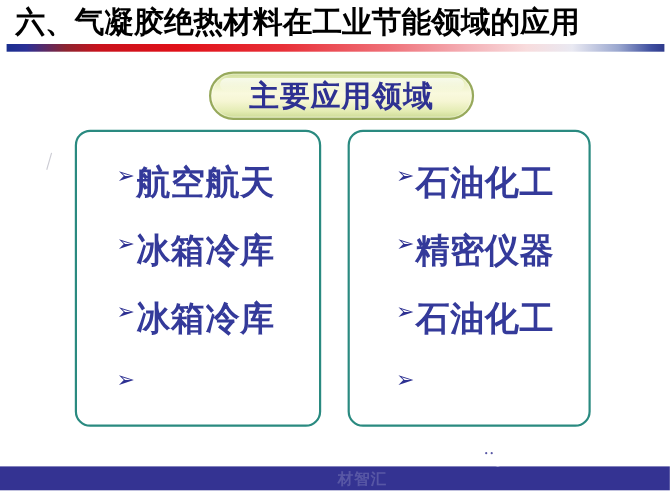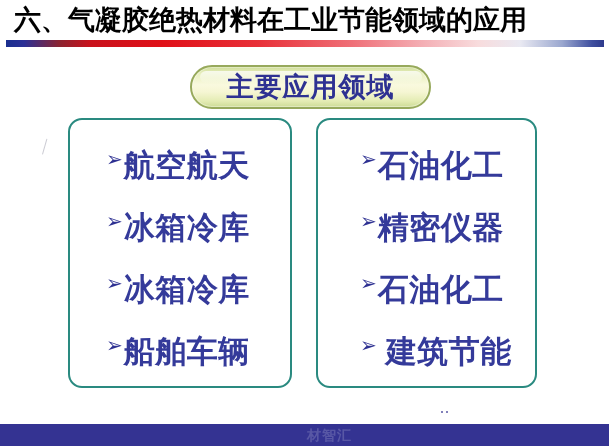"船舶车辆" span.cat-label { html: <span>船舶车辆</span> -> none }
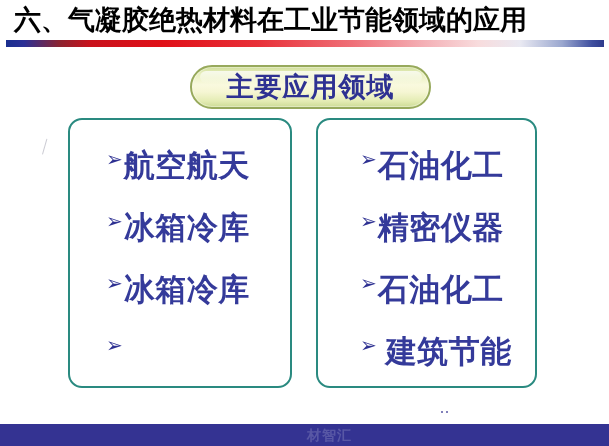"建筑节能" span.cat-label { html: <span>建筑节能</span> -> none }
